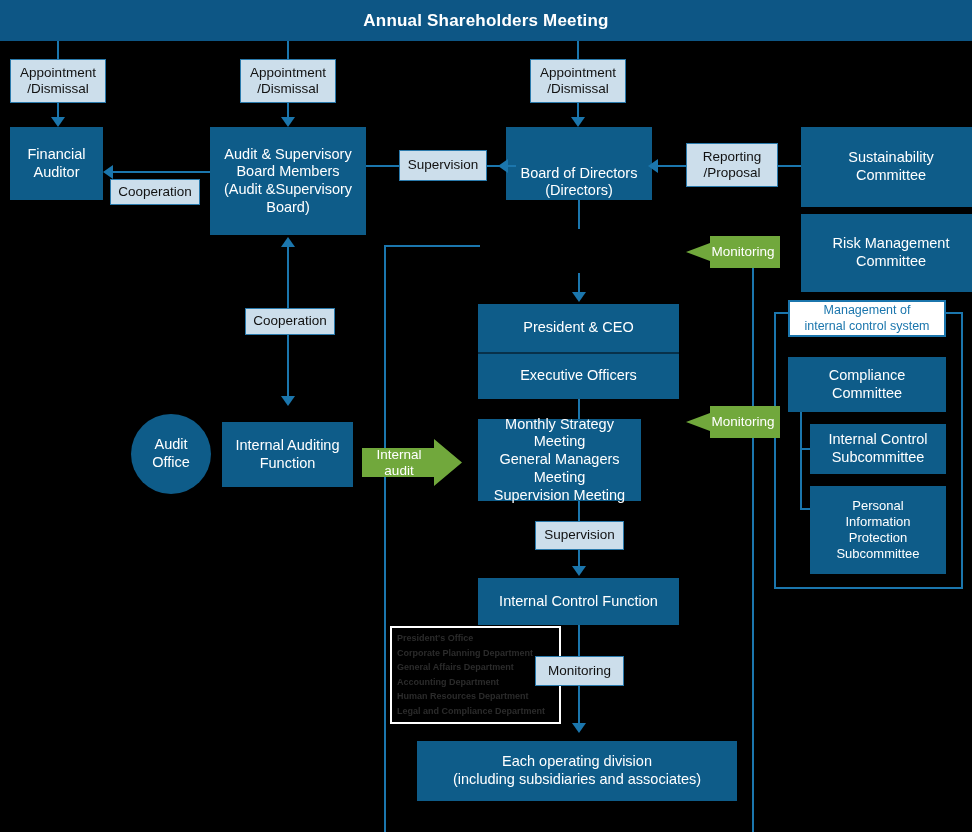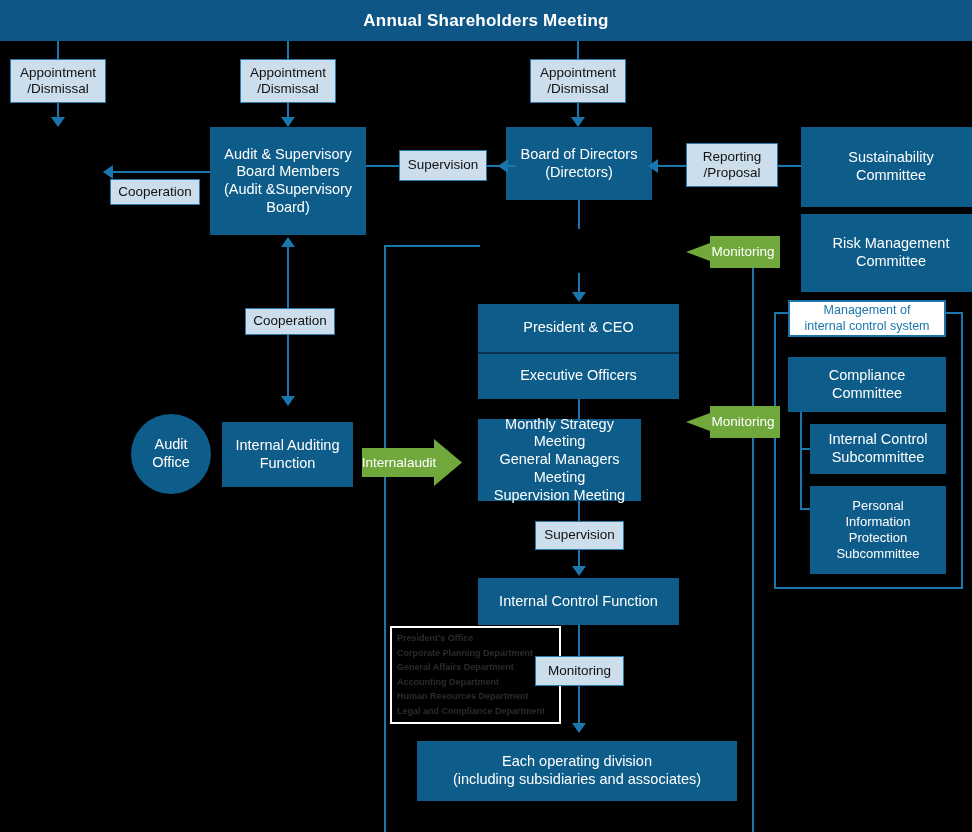"Financial" div.box { html: none -> <div> <span>Financial</span> <span>Auditor</span> </div> }
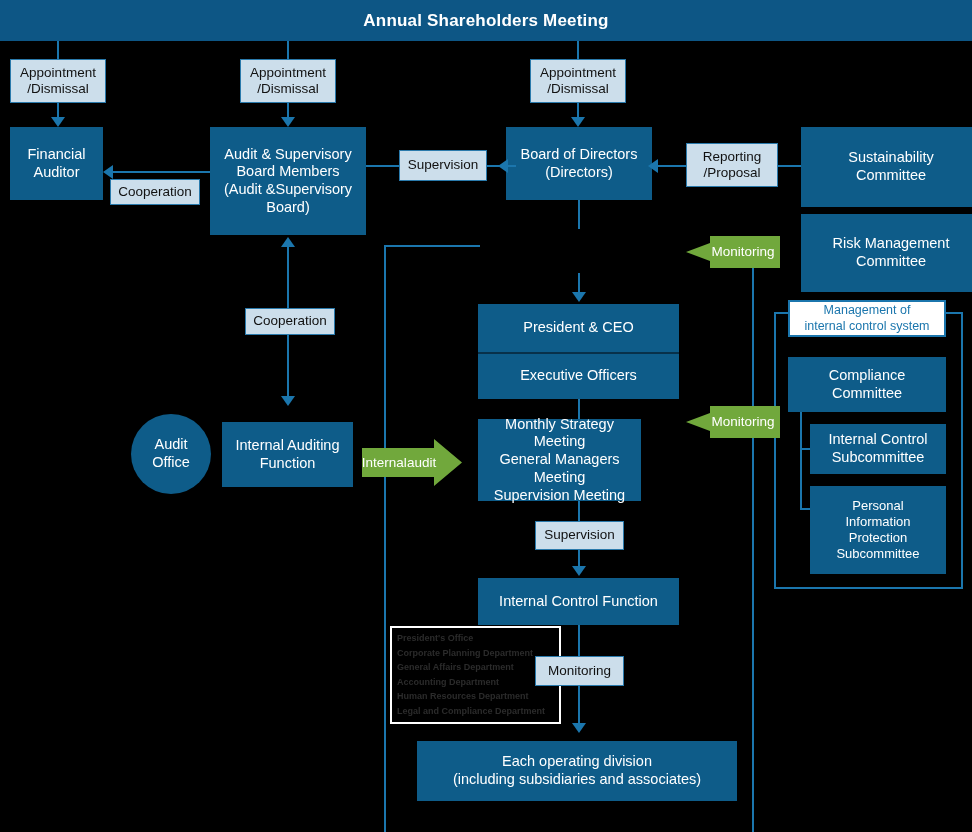"Board of Directors" div.box { justify-content: none -> flex-end }
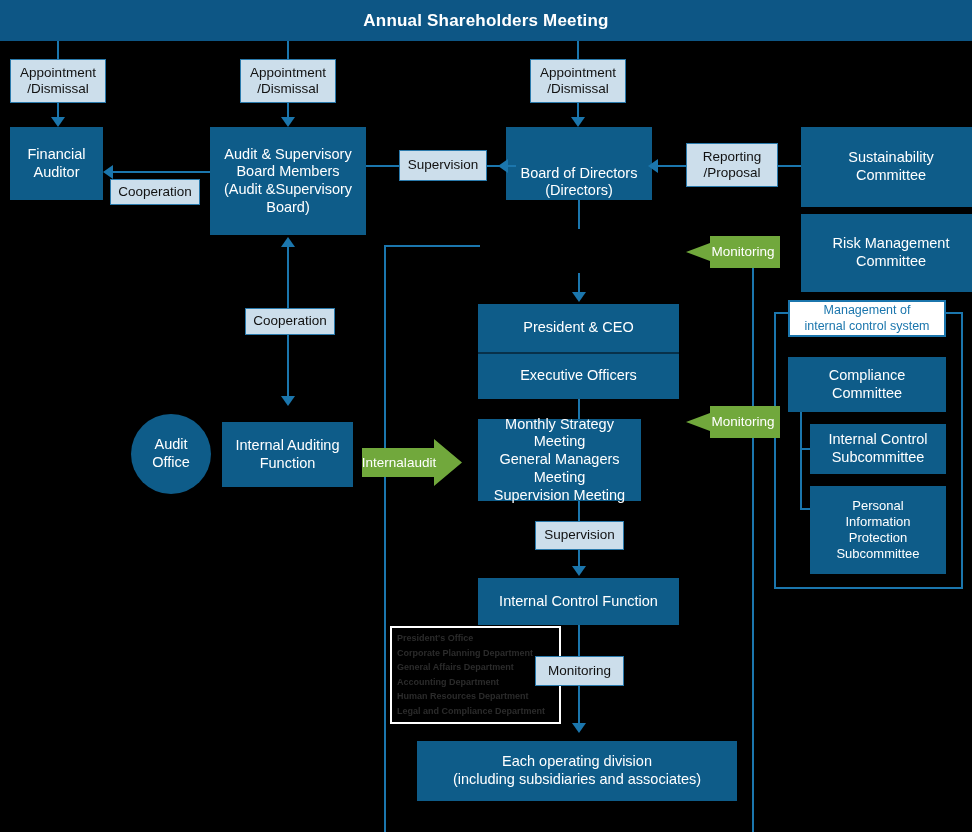"Internal" div.gtxt { flex-direction: row -> column }
